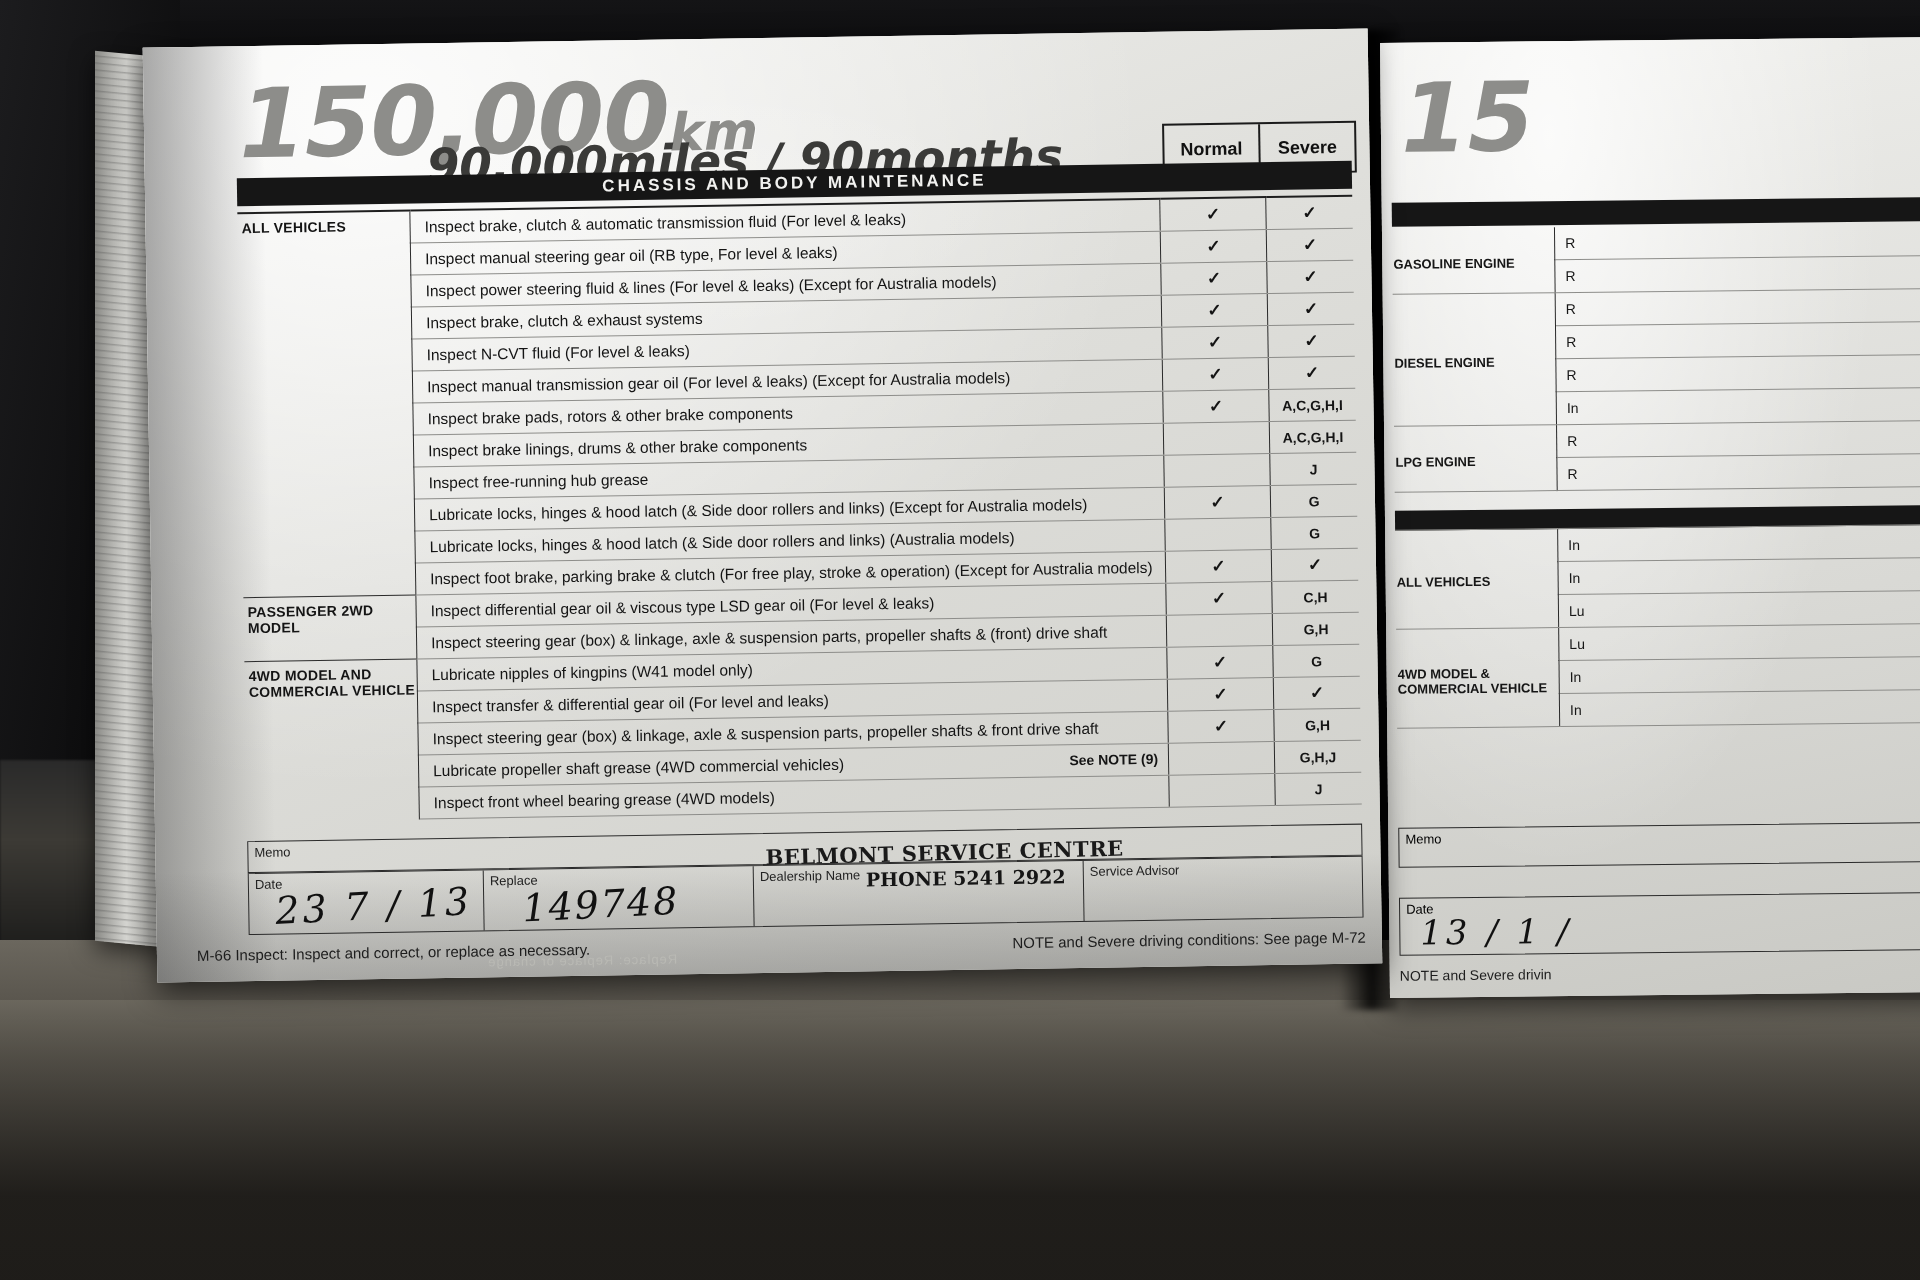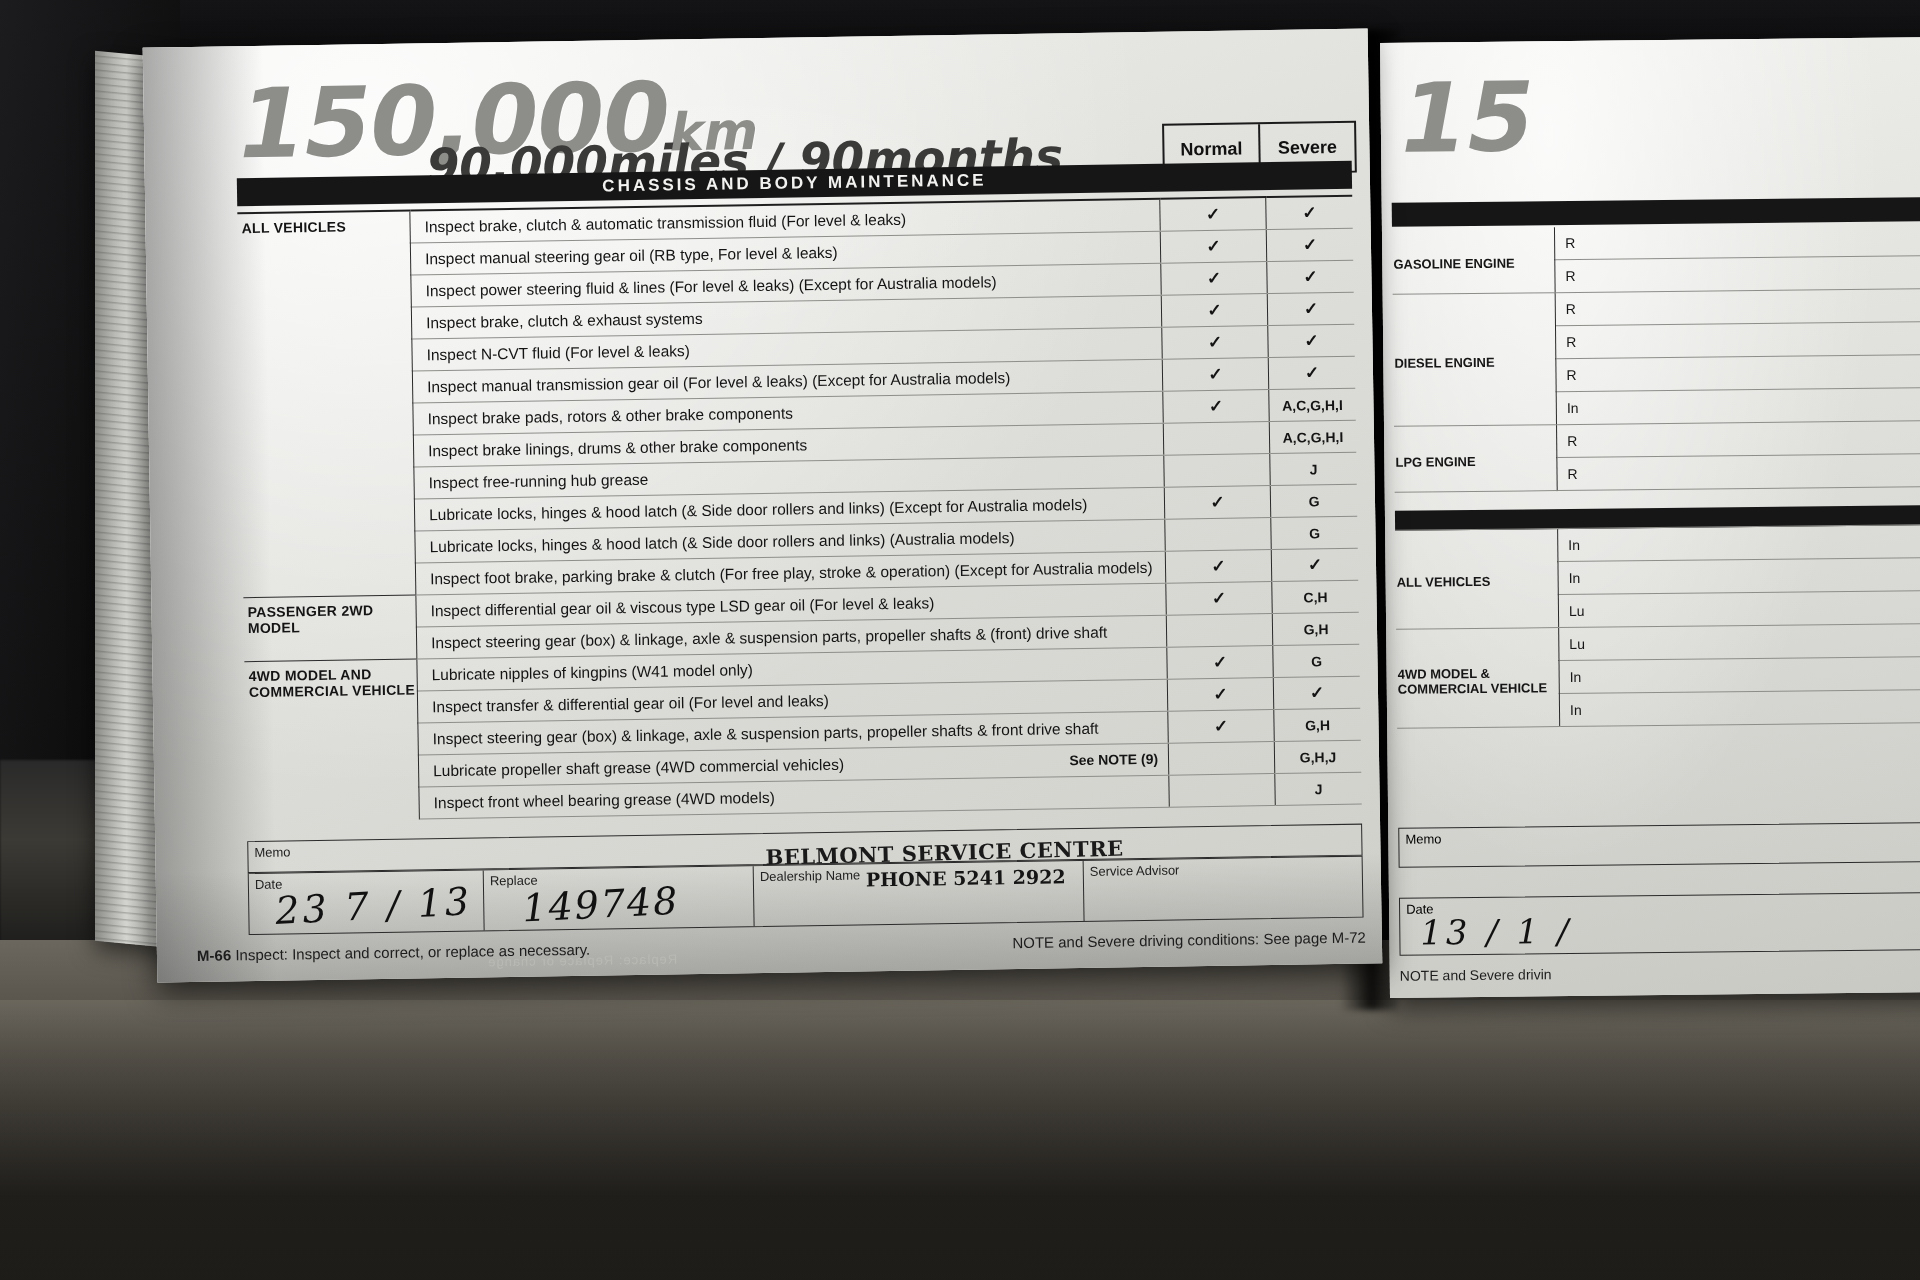"M-66" .foot-left b { font-weight: bold -> normal }
